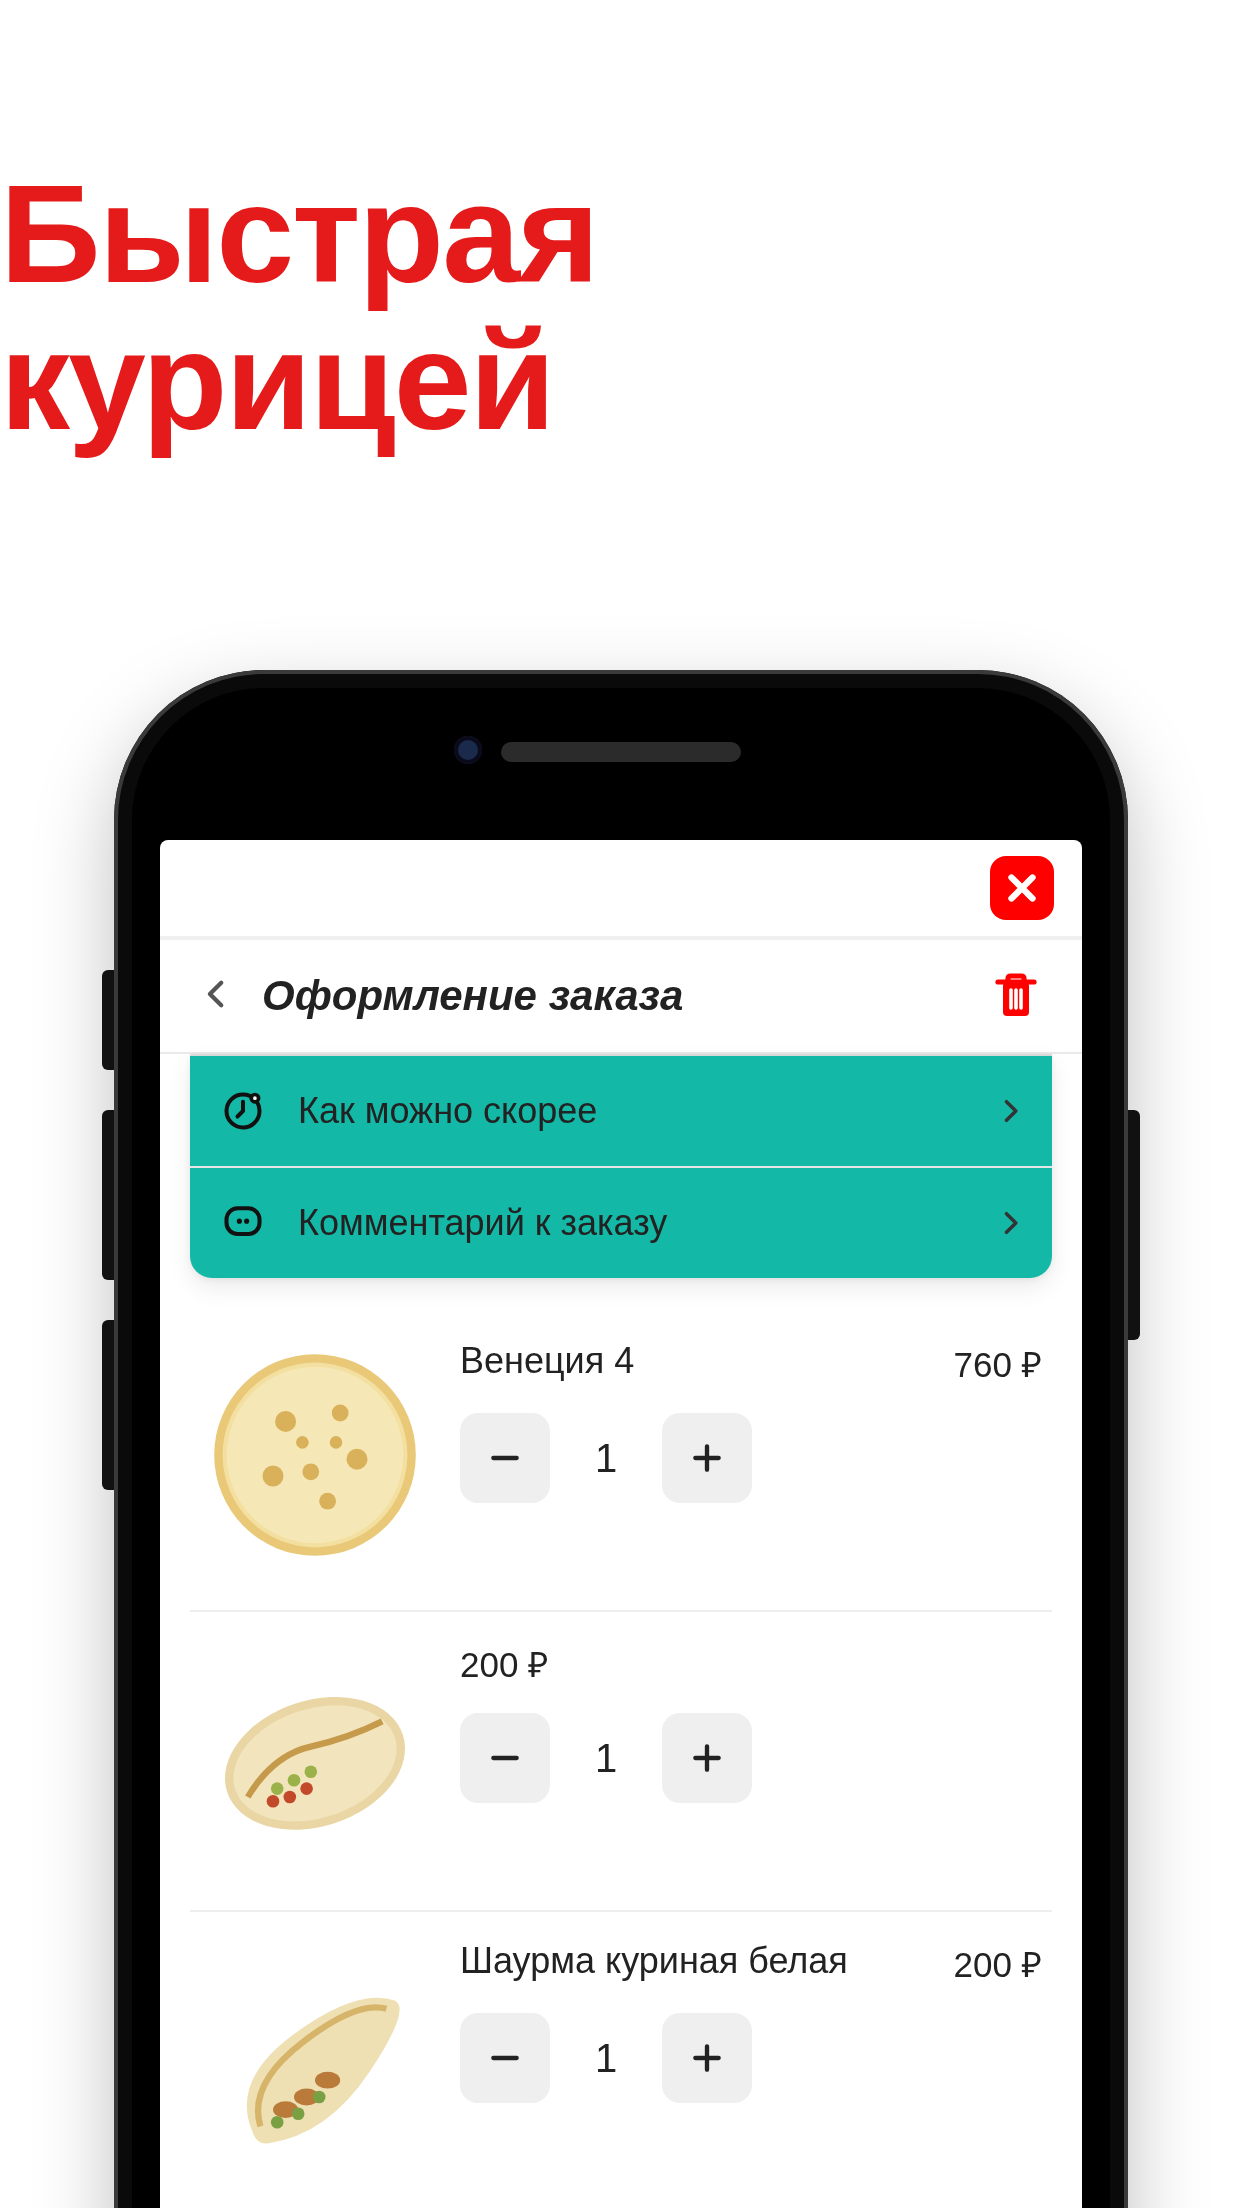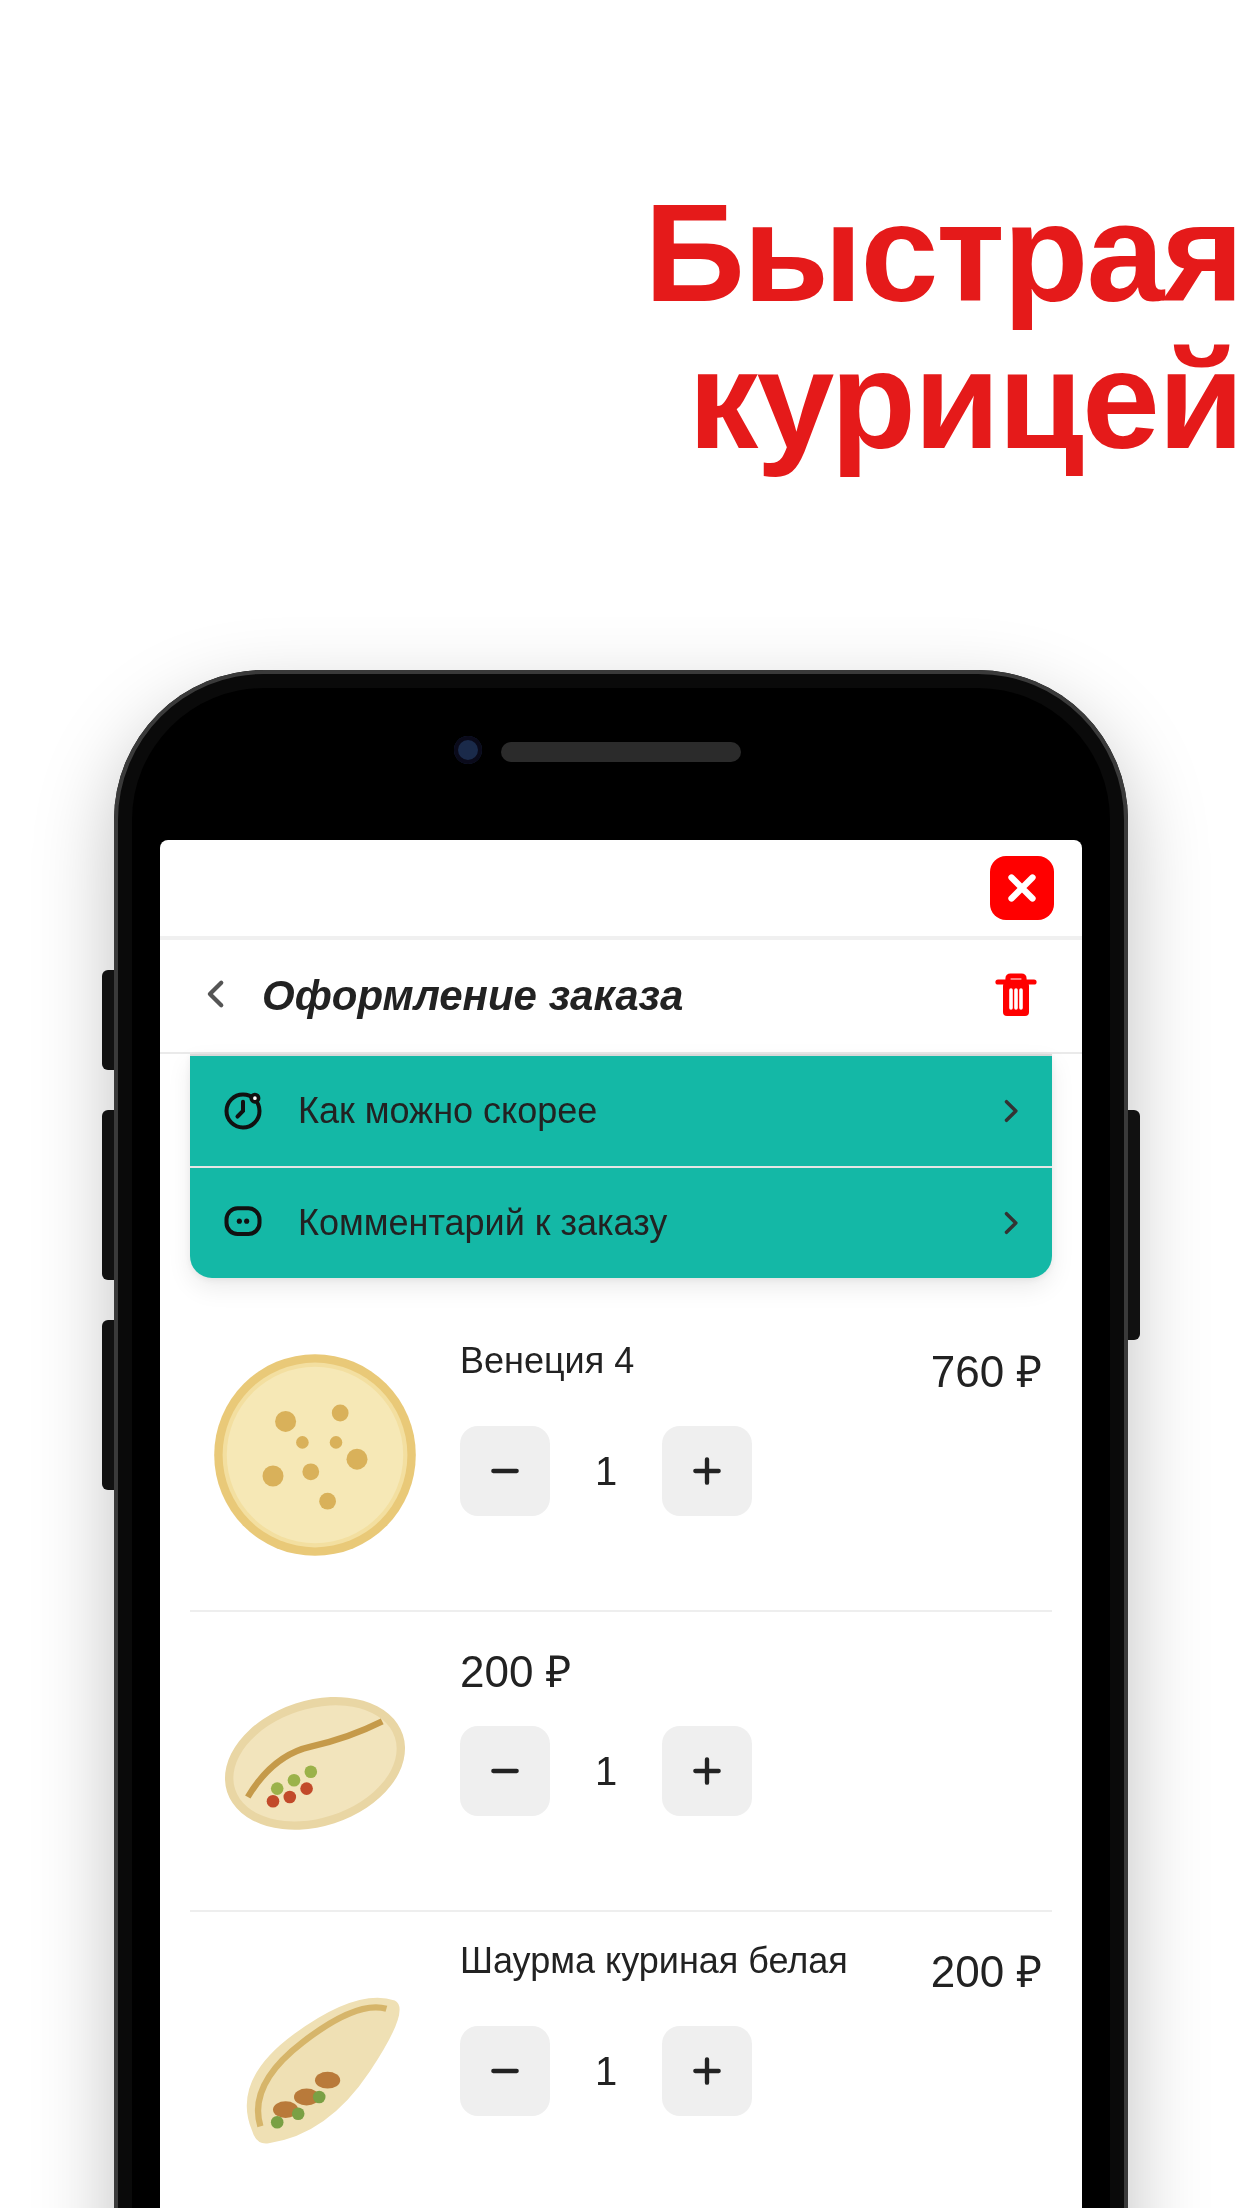"Быстрая" .hero-title { margin-top: 19px -> none; text-align: right -> left }
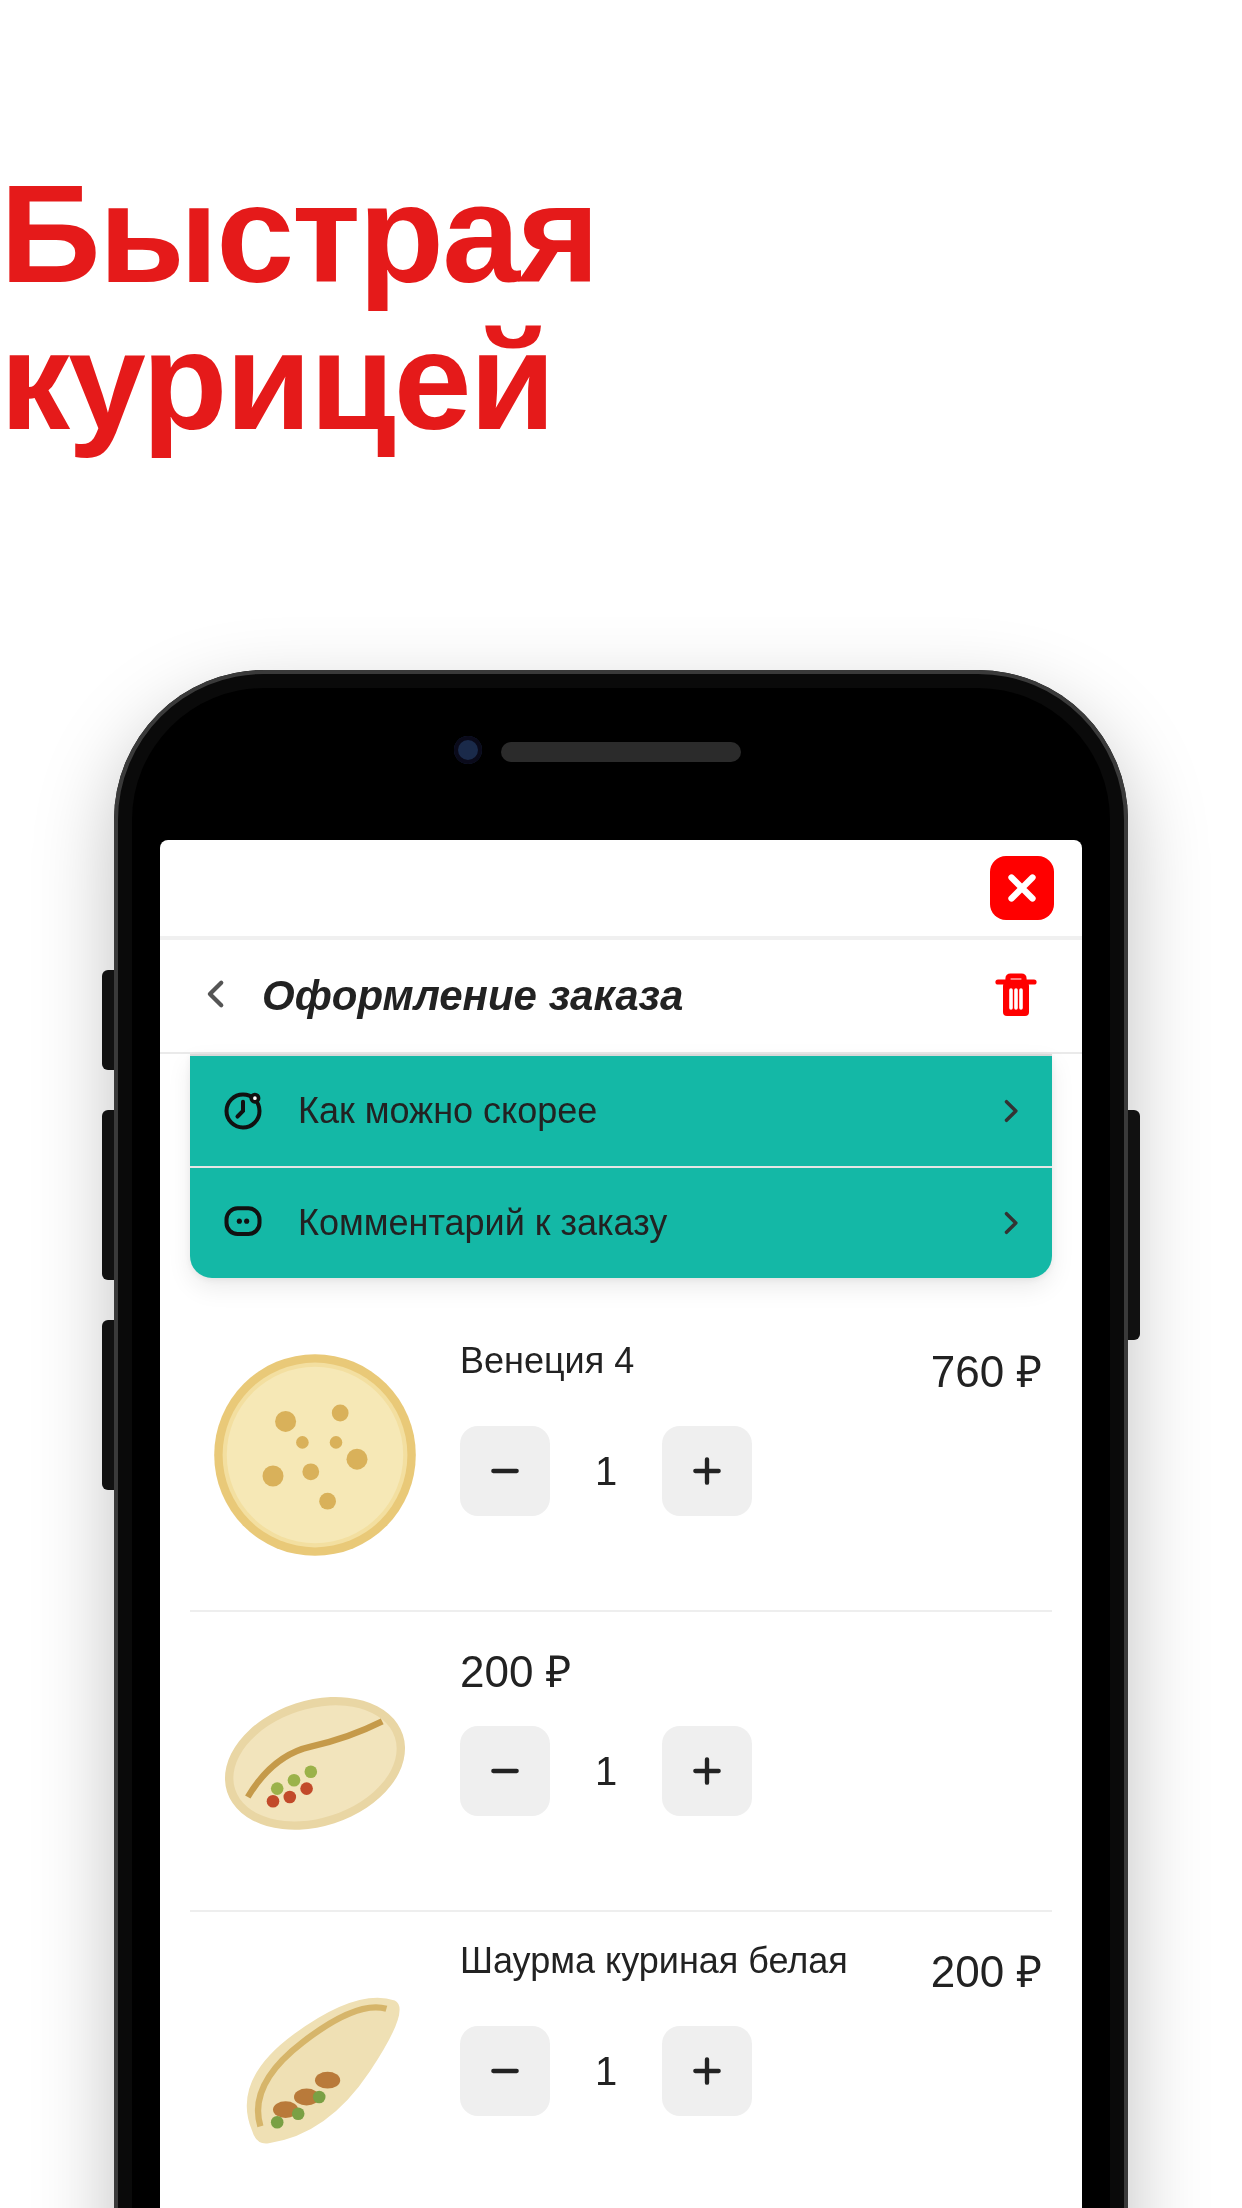"760 ₽" .item-price { font-size: 44px -> 35px }
